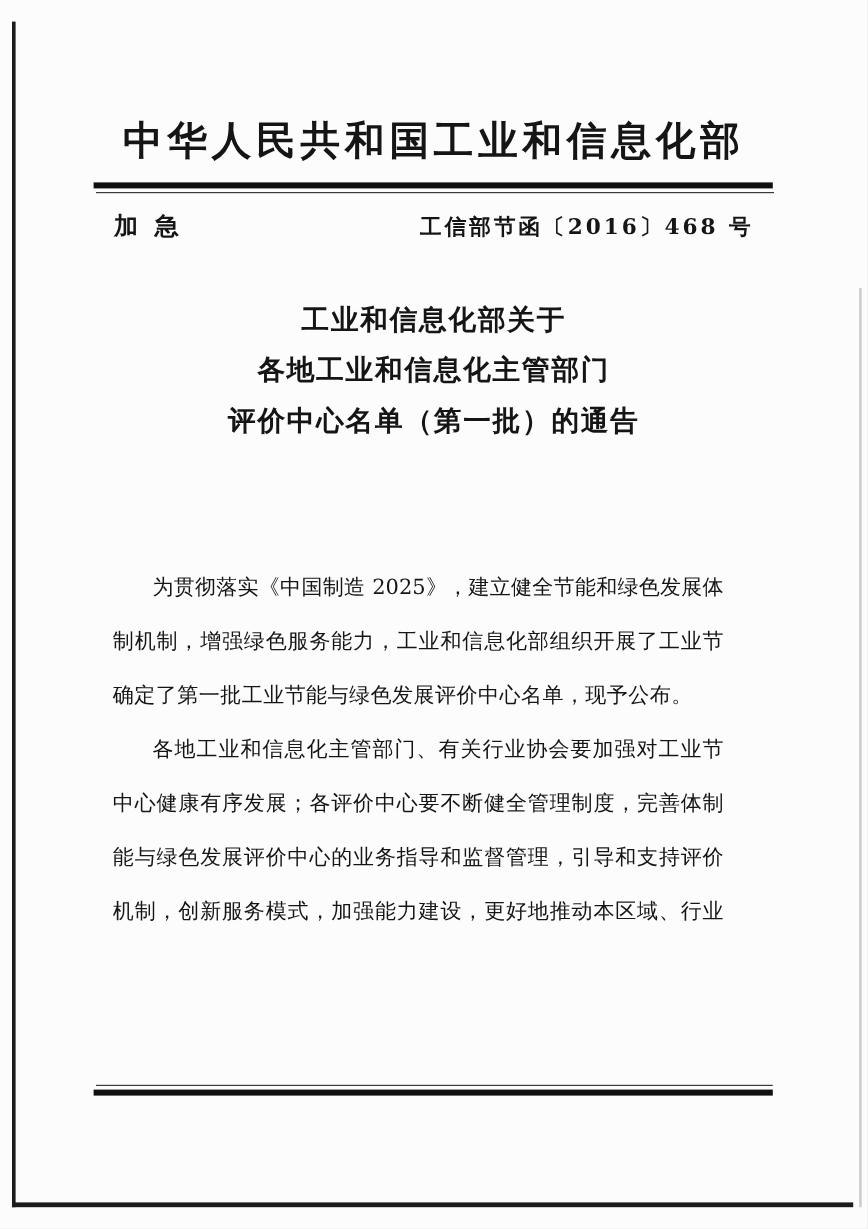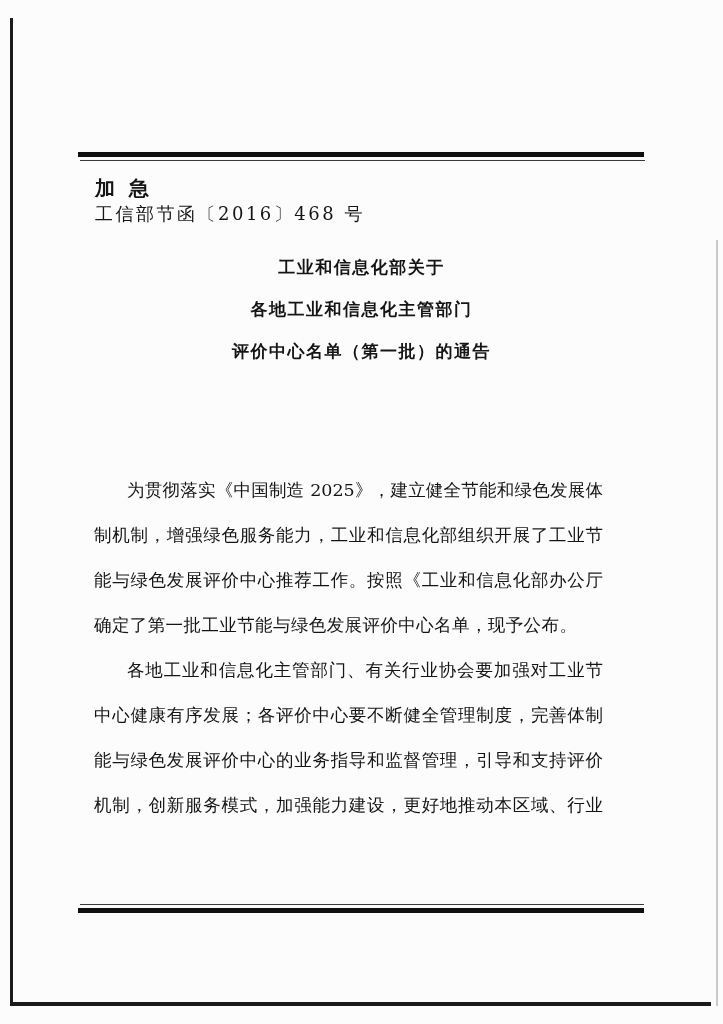"中华人民共和国工业和信息化部" div.letterhead { html: none -> <div>中华人民共和国工业和信息化部</div> }
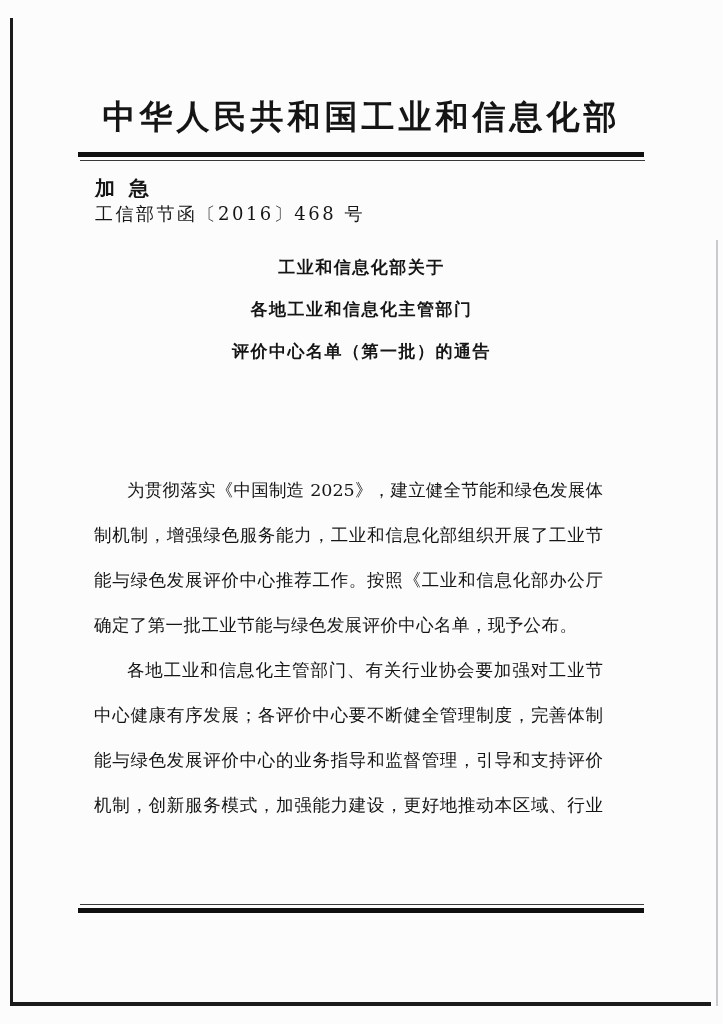"加急" .meta-row { flex-direction: column -> none }
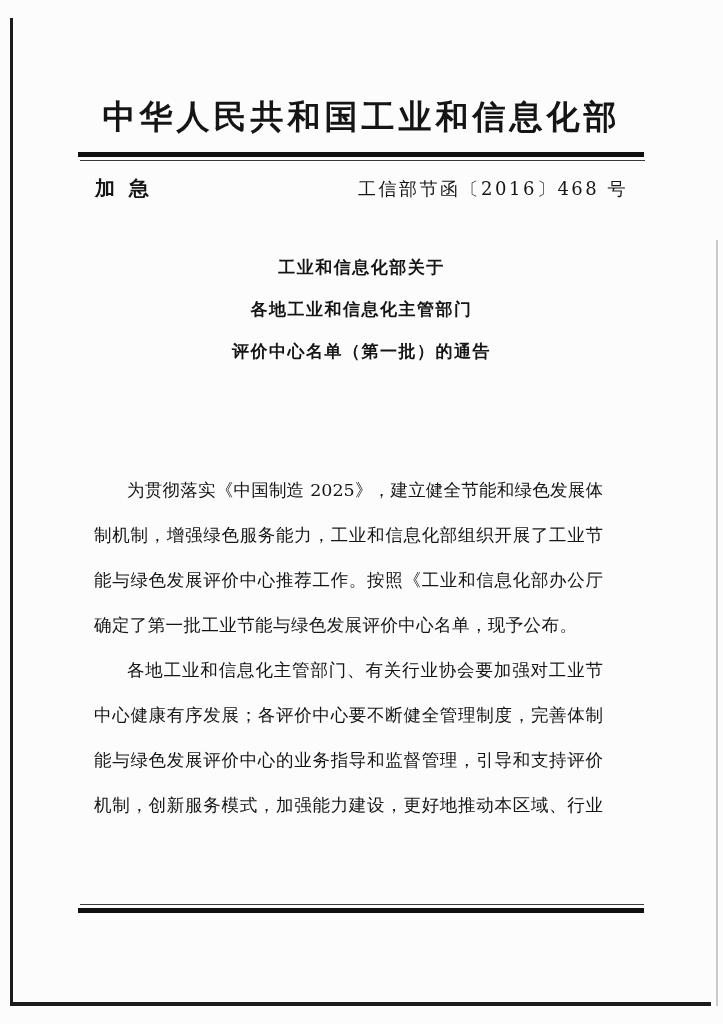"工信部节函〔2016〕468 号" .doc-number { font-weight: 400 -> 700 }
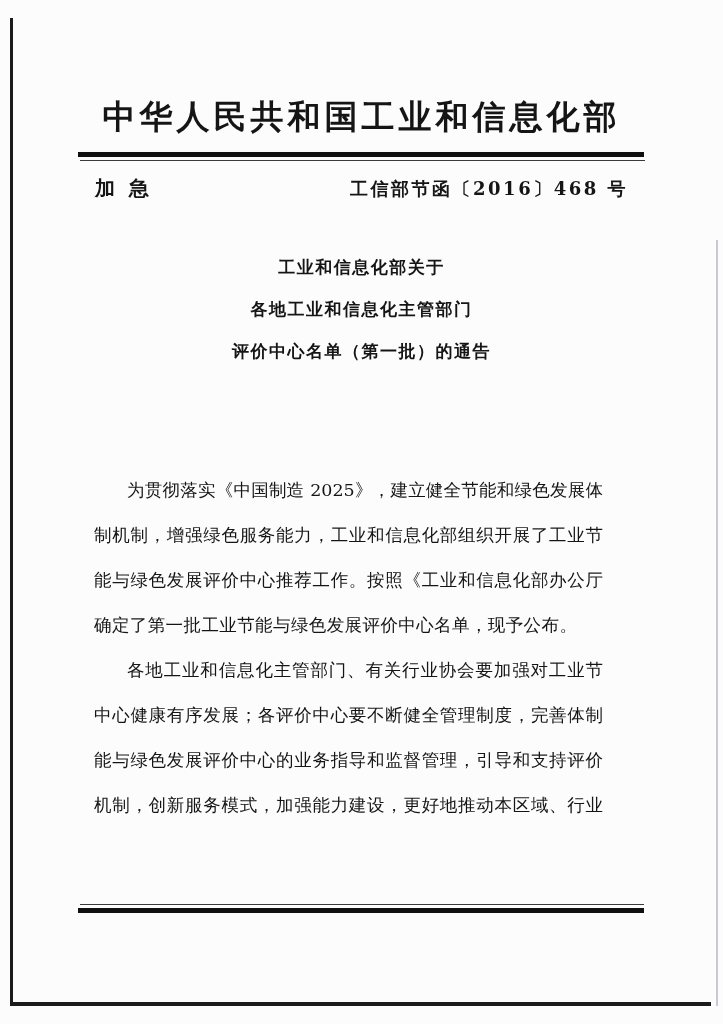"工业和信息化部关于" .title-line { font-size: 17px -> 23px }
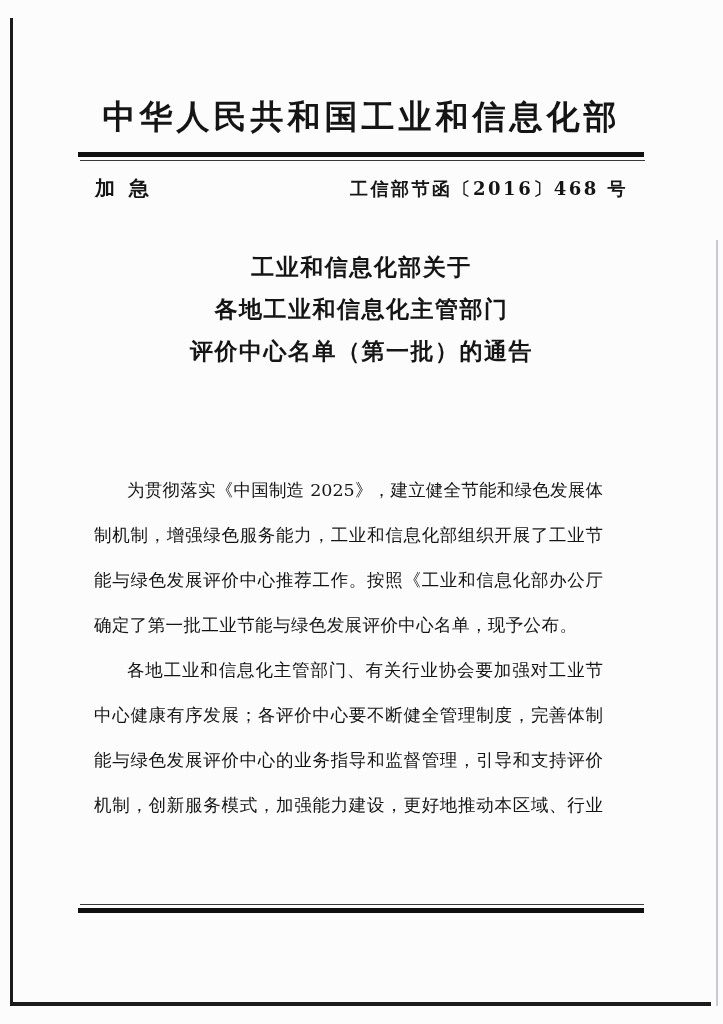"能与绿色发展评价中心推荐工作。按照《工业和信息化部办公厅" div.body-line { html: <div>能与绿色发展评价中心推荐工作。按照《工业和信息化部办公厅</div> -> none }
